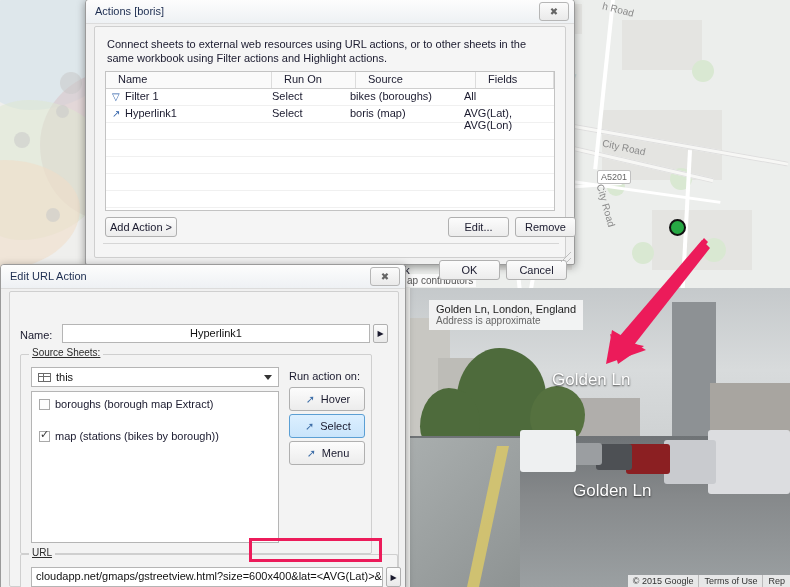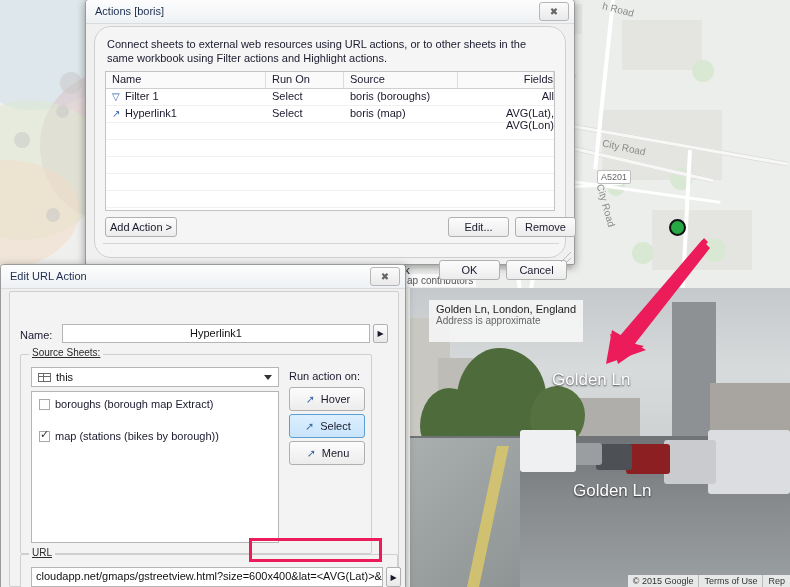"Connect sheets to external web" div.group { border-radius: 17px -> none }
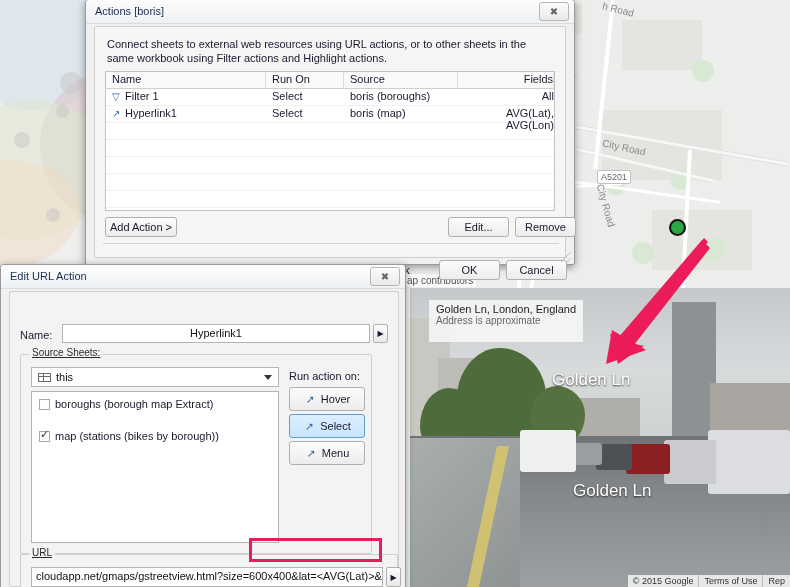"Name" .tbl .hdr div { margin-left: none -> 6px }
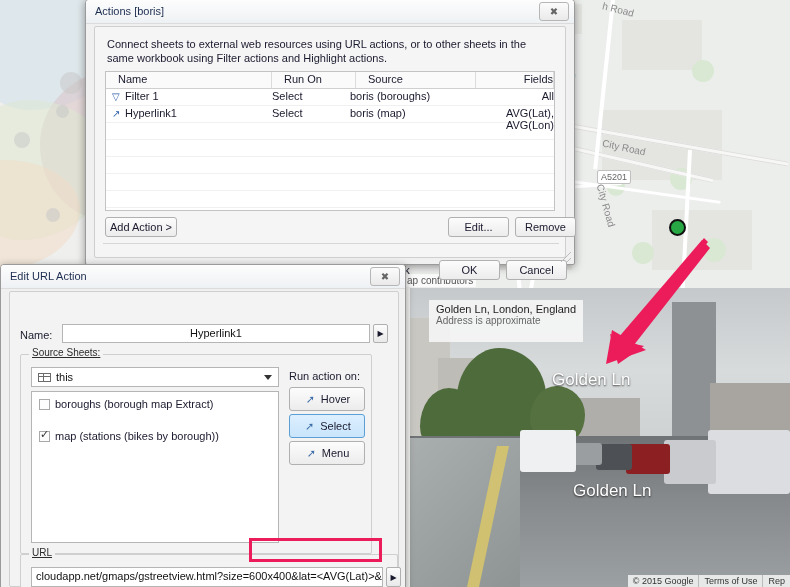"Fields" .c-fld { text-align: right -> none }
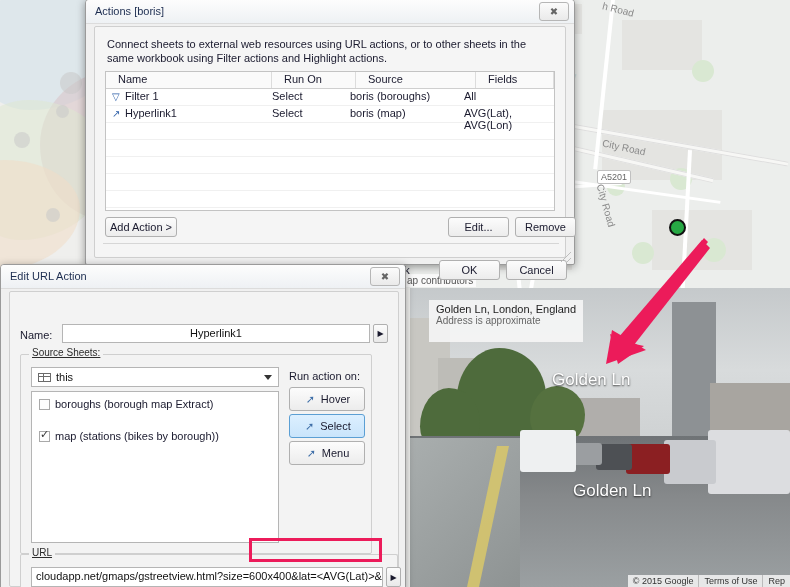"boris (boroughs)" div.c-src { text: boris -> bikes }
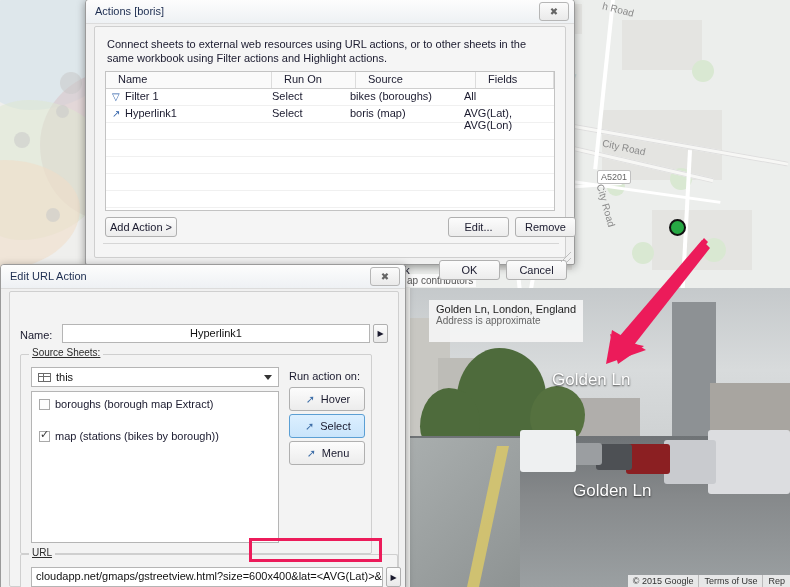"Golden Ln, London, England" #sv-addr { padding: 3px 7px 16px 7px -> 3px 7px 4px 7px }
